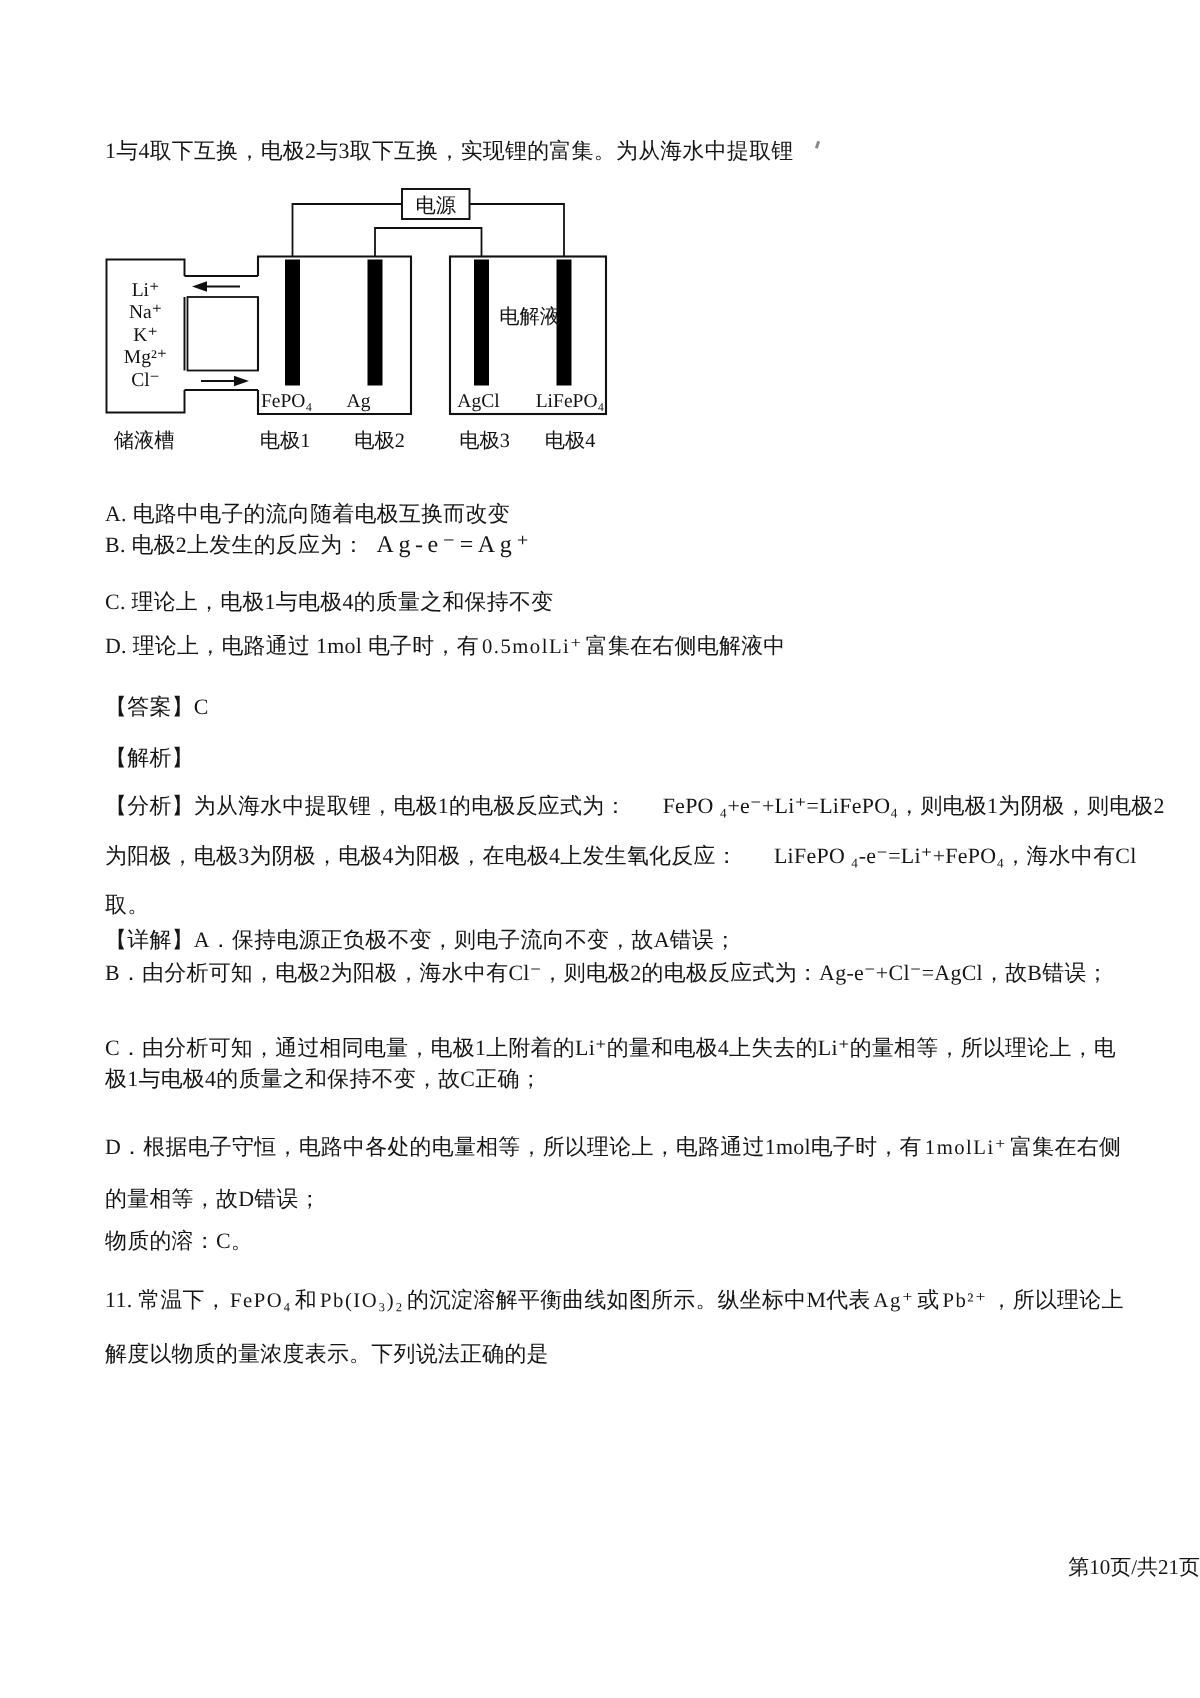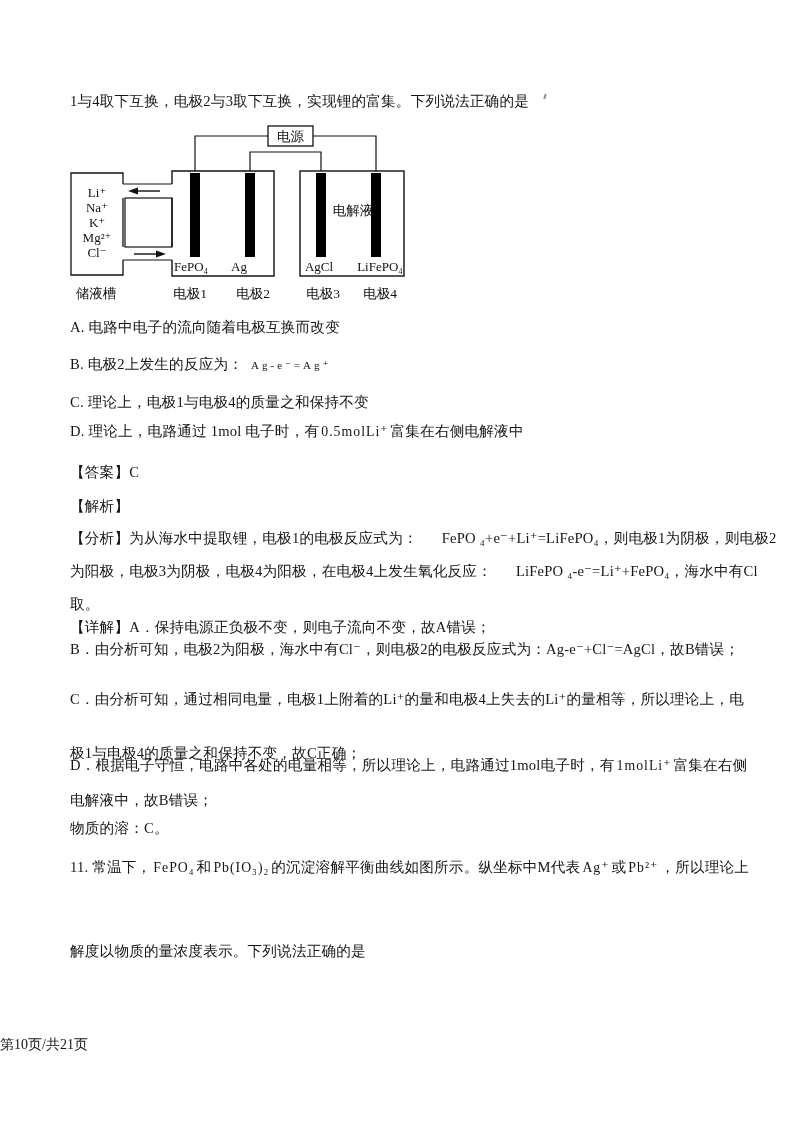"1与4取下互换，电极2与3取下互换，实现锂的富集。下列说法正确的是" div.line { text: 下列说法正确的是 -> 为从海水中提取锂 }
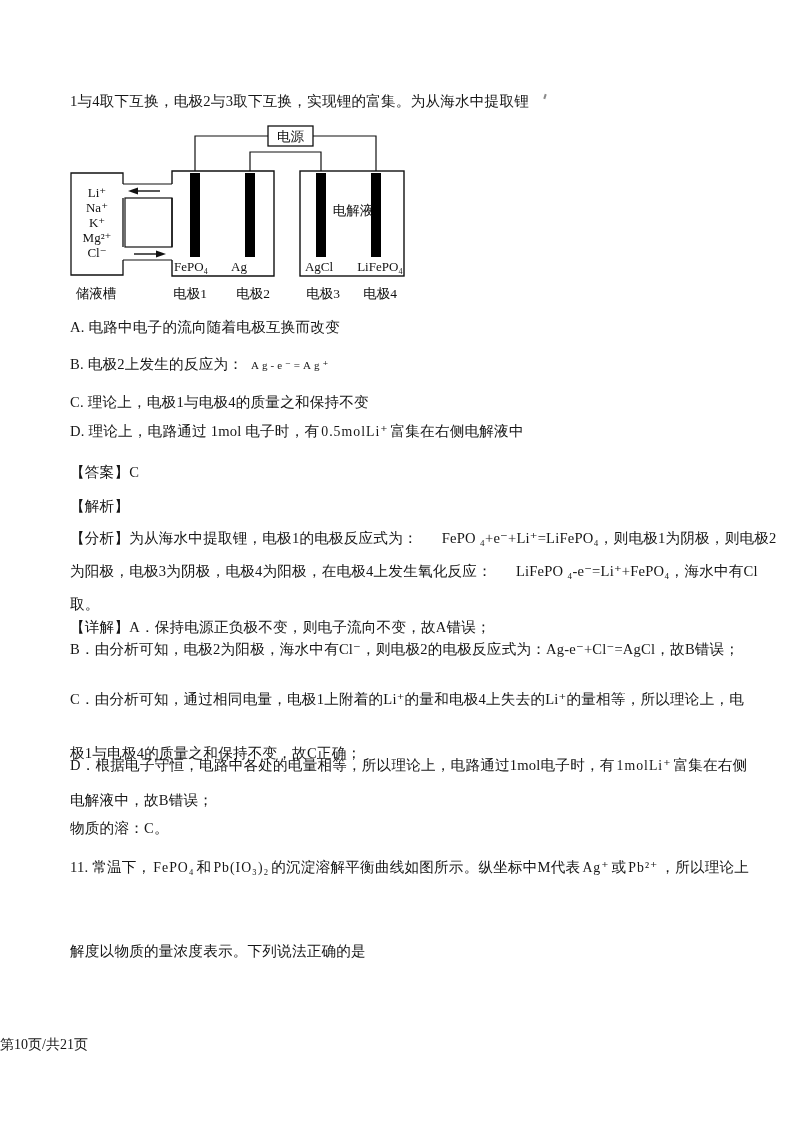"A. 电路中电子的流向随着电极互换而改变" div.line { top: 316px -> 332px }
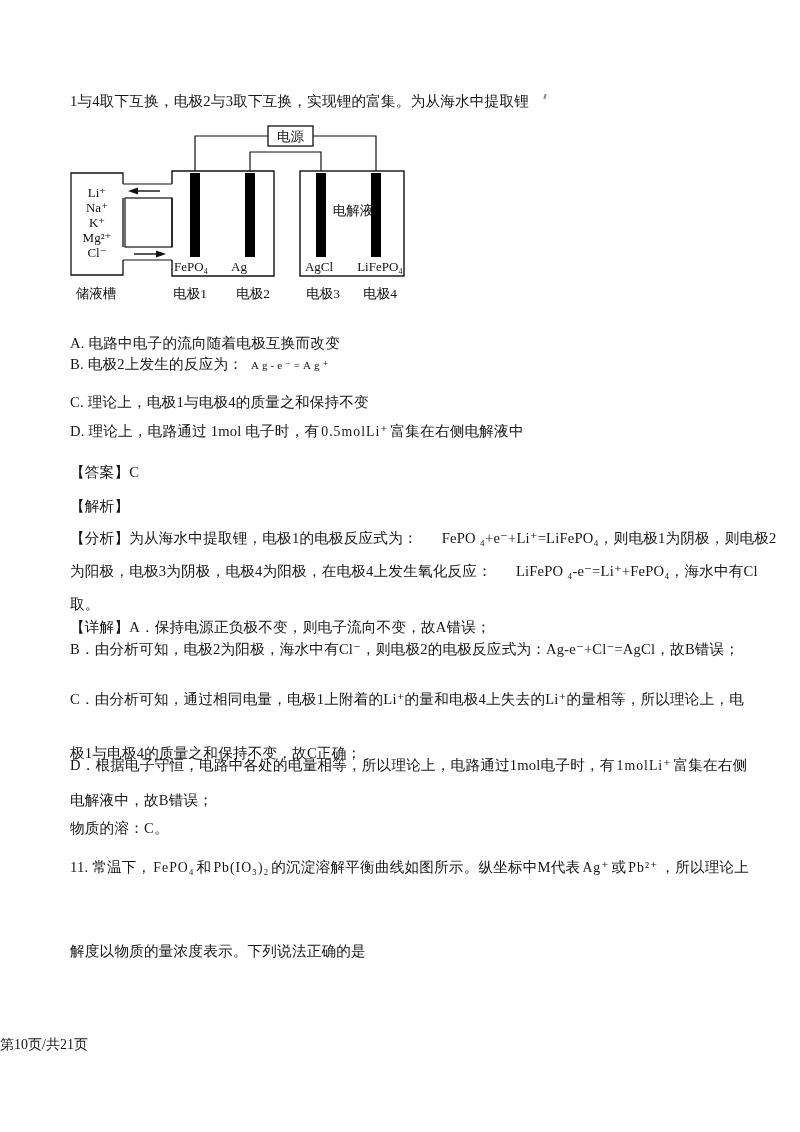"Ag-e⁻=Ag⁺" .eq-sp { font-size: 11px -> 16px }
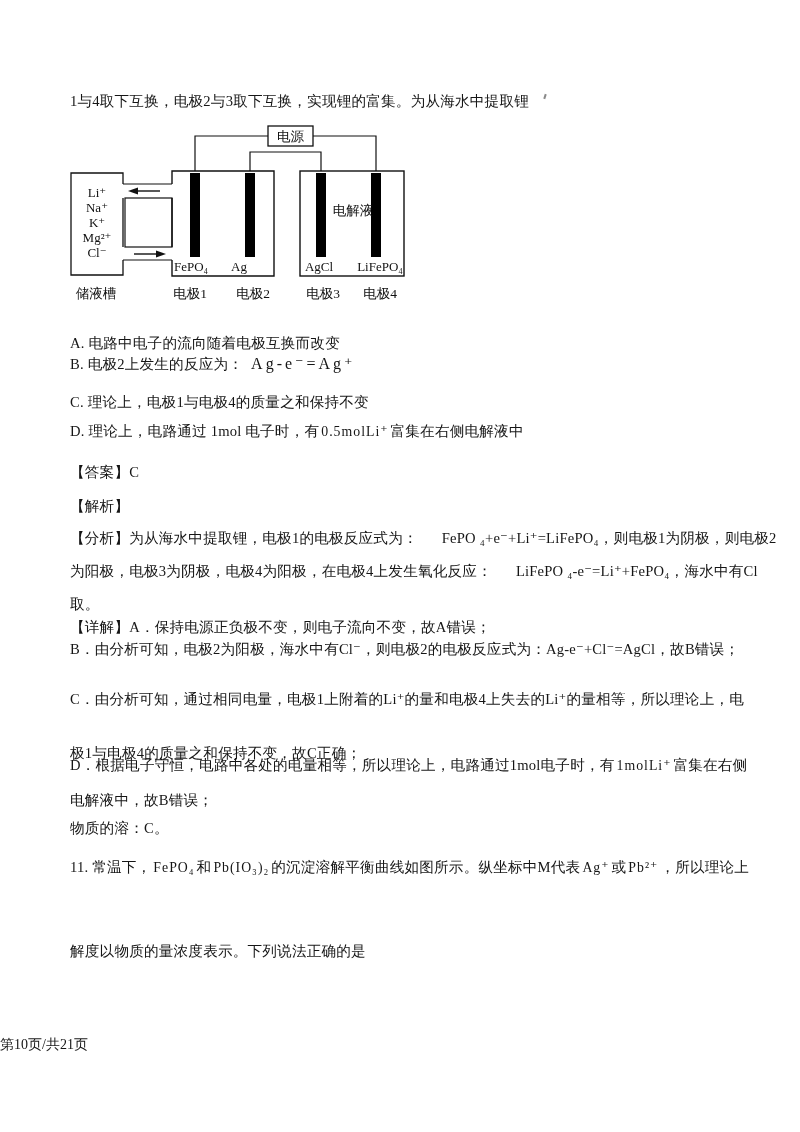"极1与电极4的质量之和保持不变，故C正确；" div.line { top: 742px -> 709px }
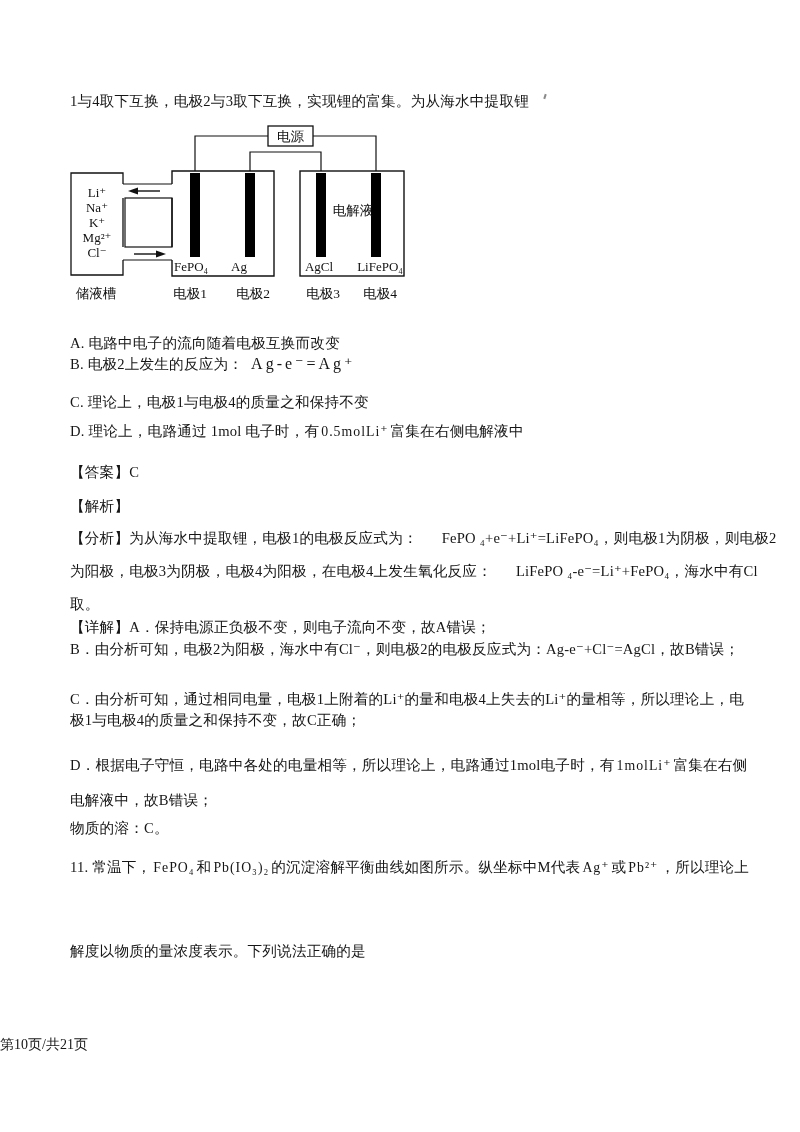"电解液中，故B错误；" div.line { text: 电解液中，故B -> 的量相等，故D }
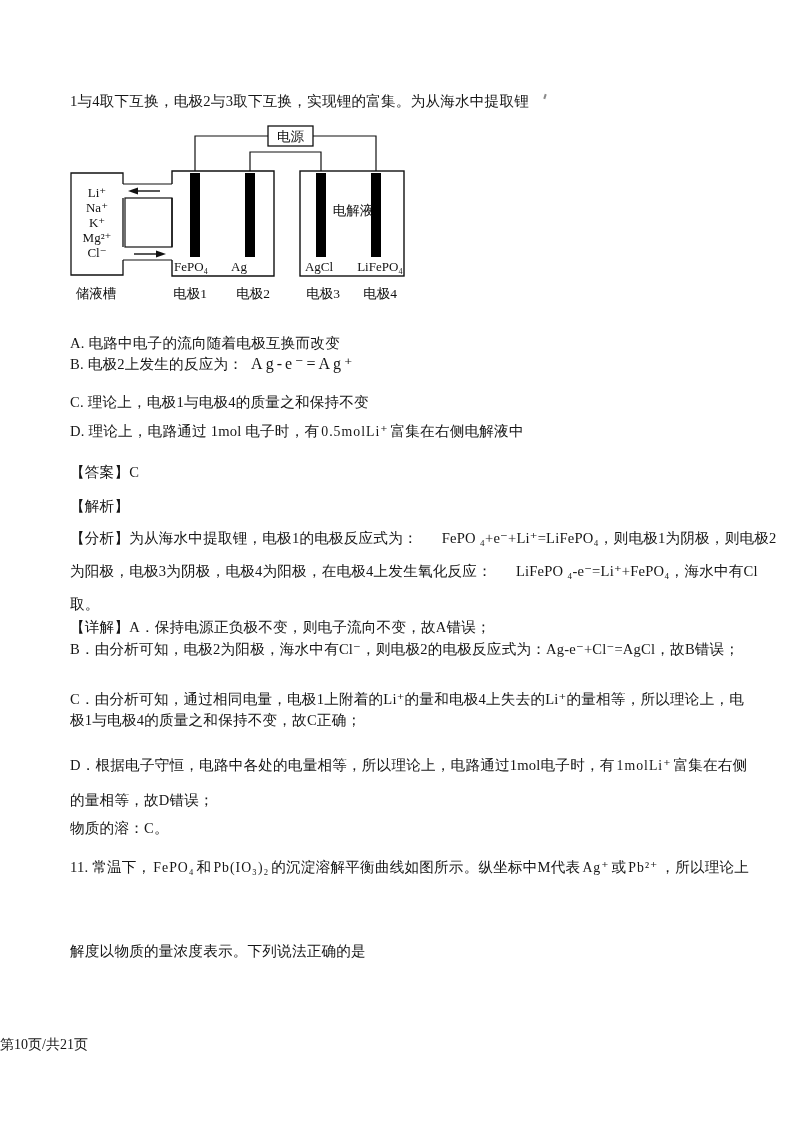"解度以物质的量浓度表示。下列说法正确的是" div.line { top: 940px -> 892px }
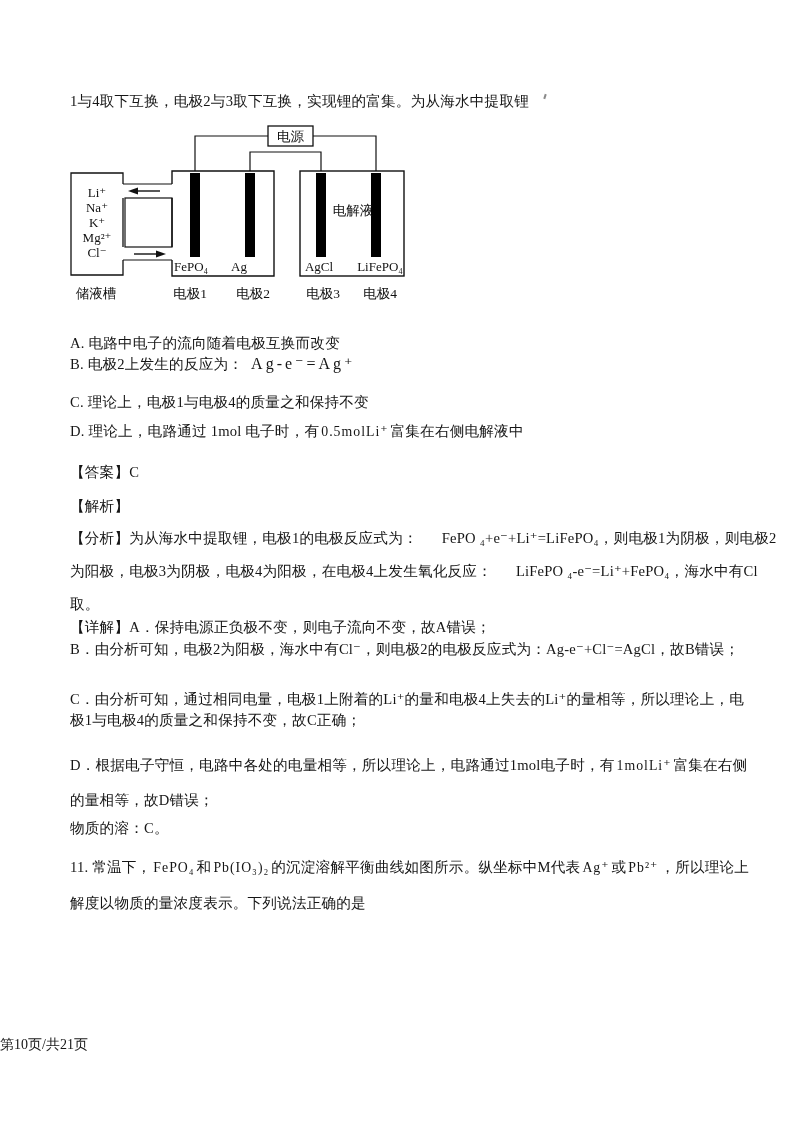"第10页/共21页" .footer { text-align: left -> right }
